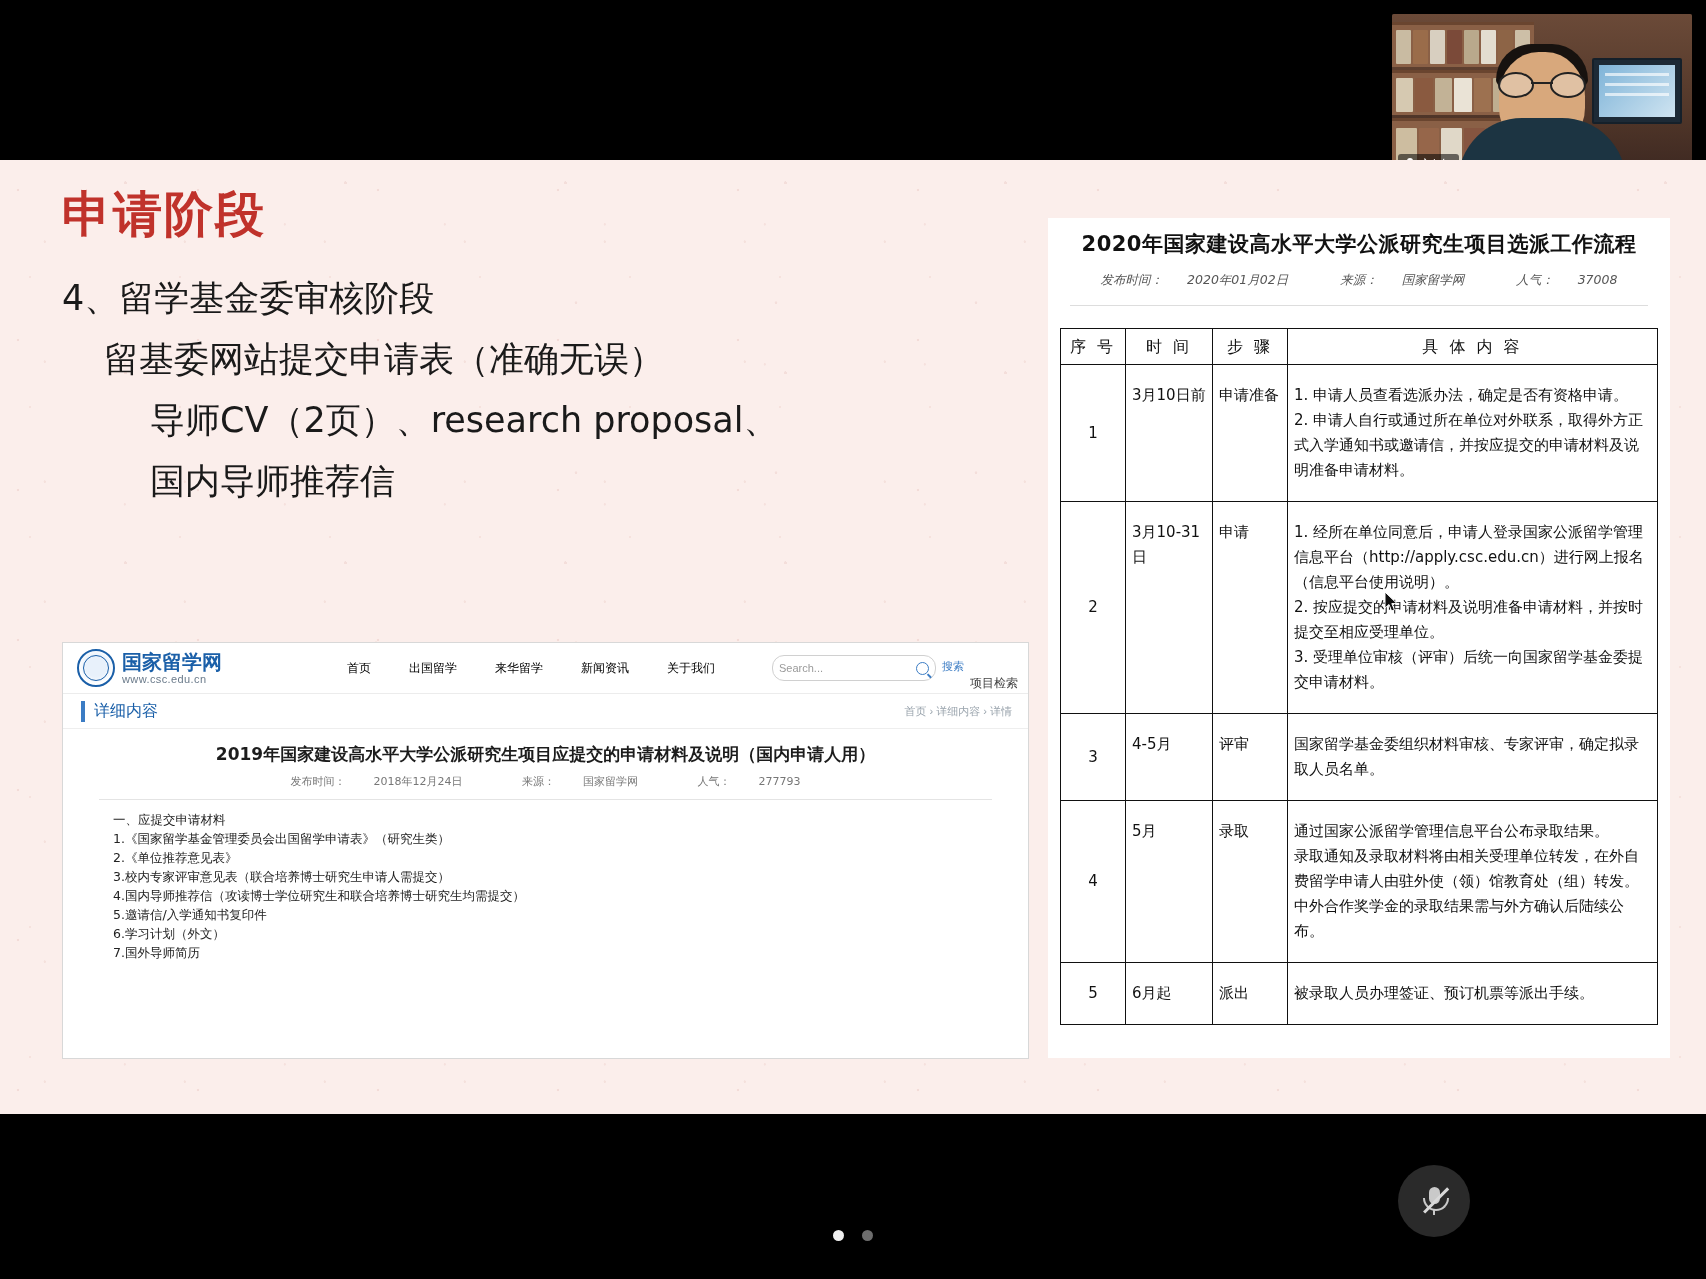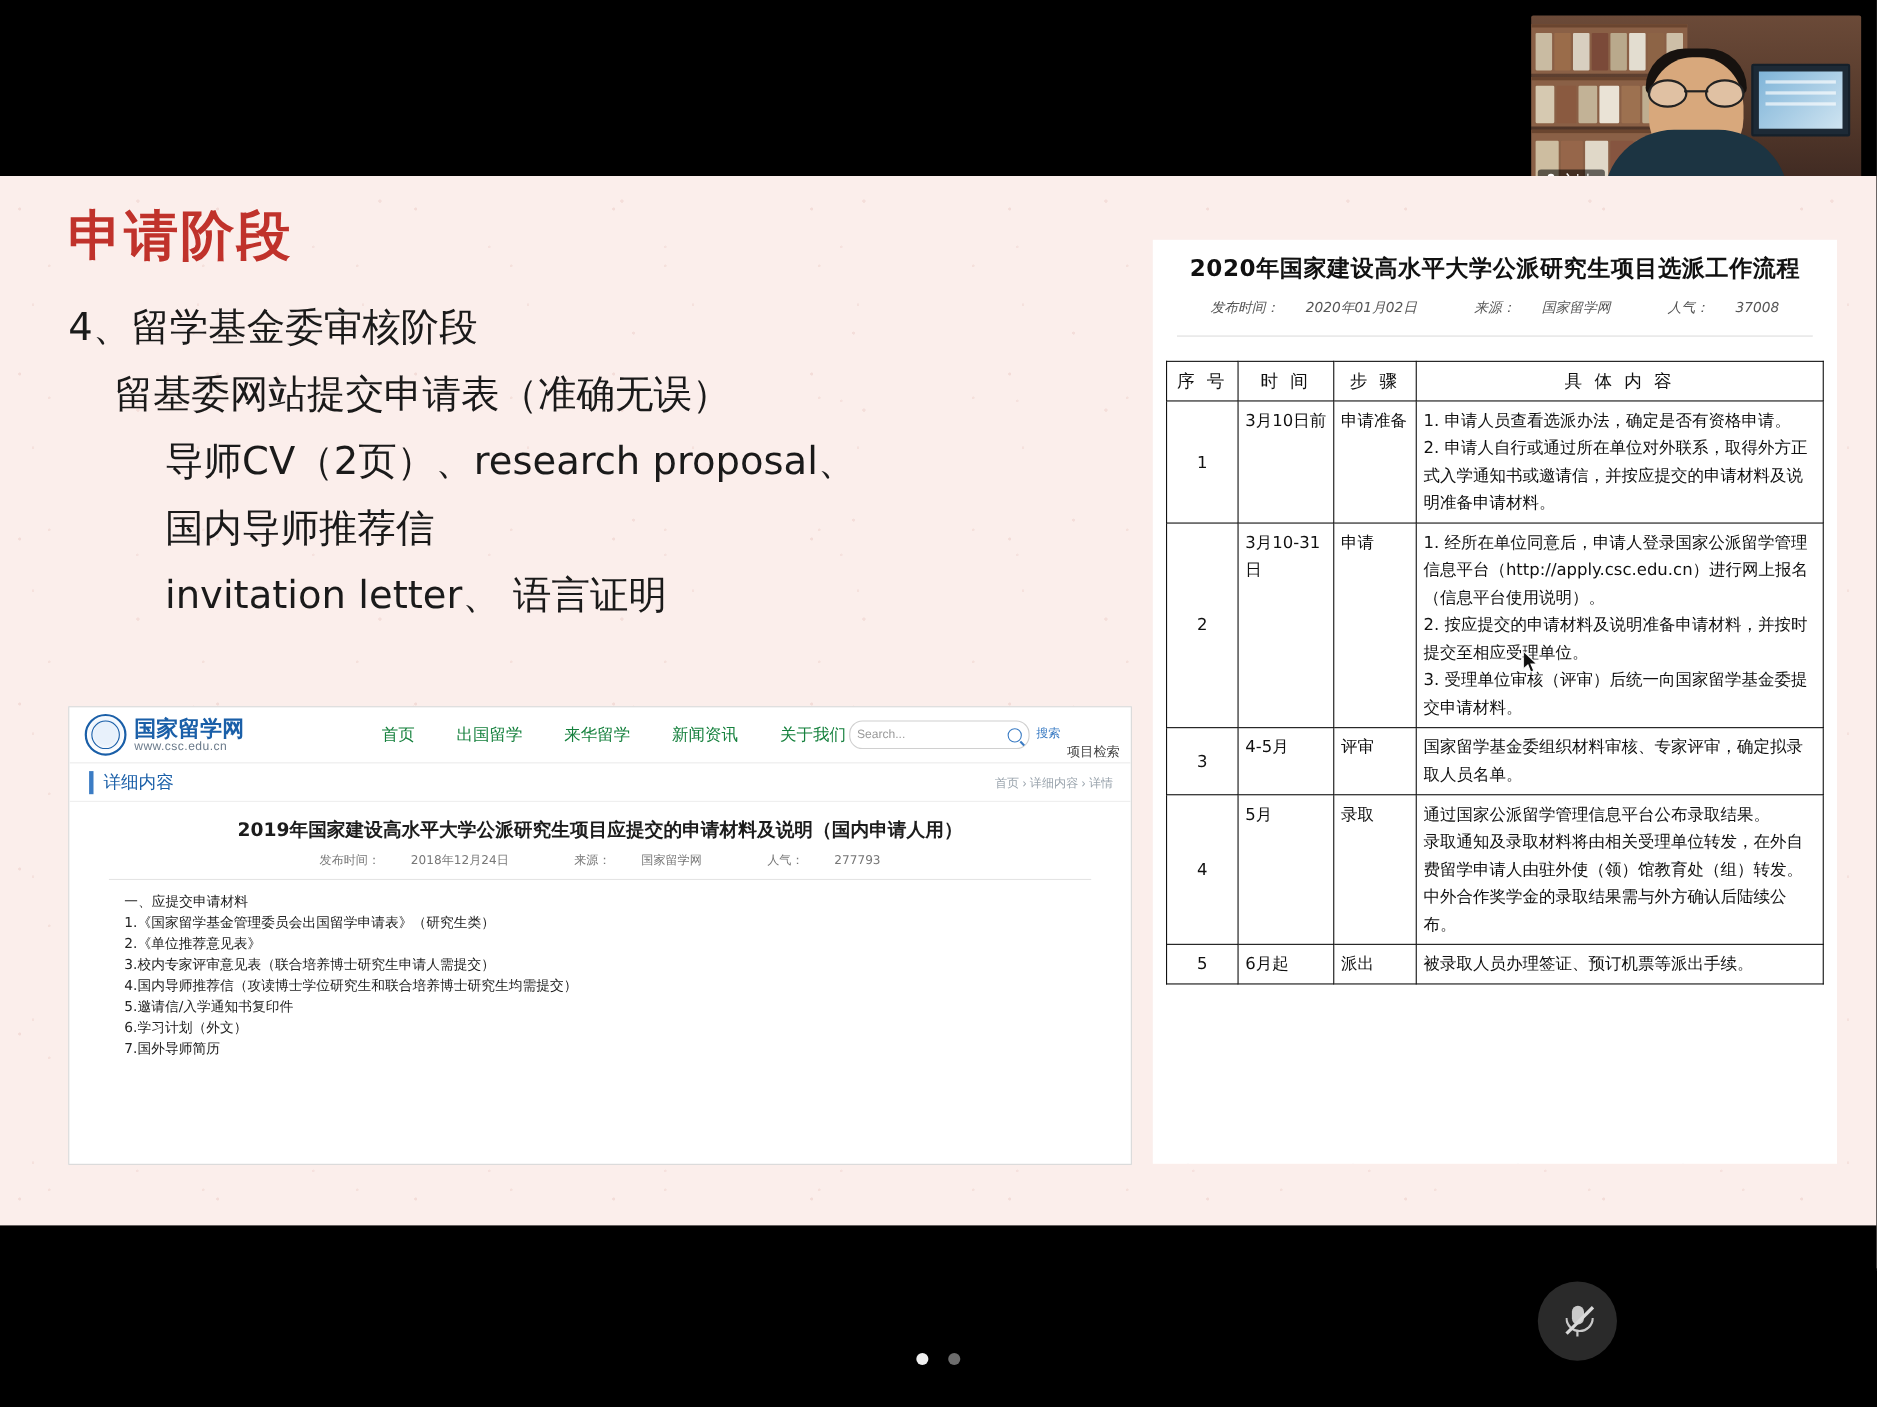"3月10日前" table.flow th, table.flow td { padding: 5px 6px -> 18px 6px }
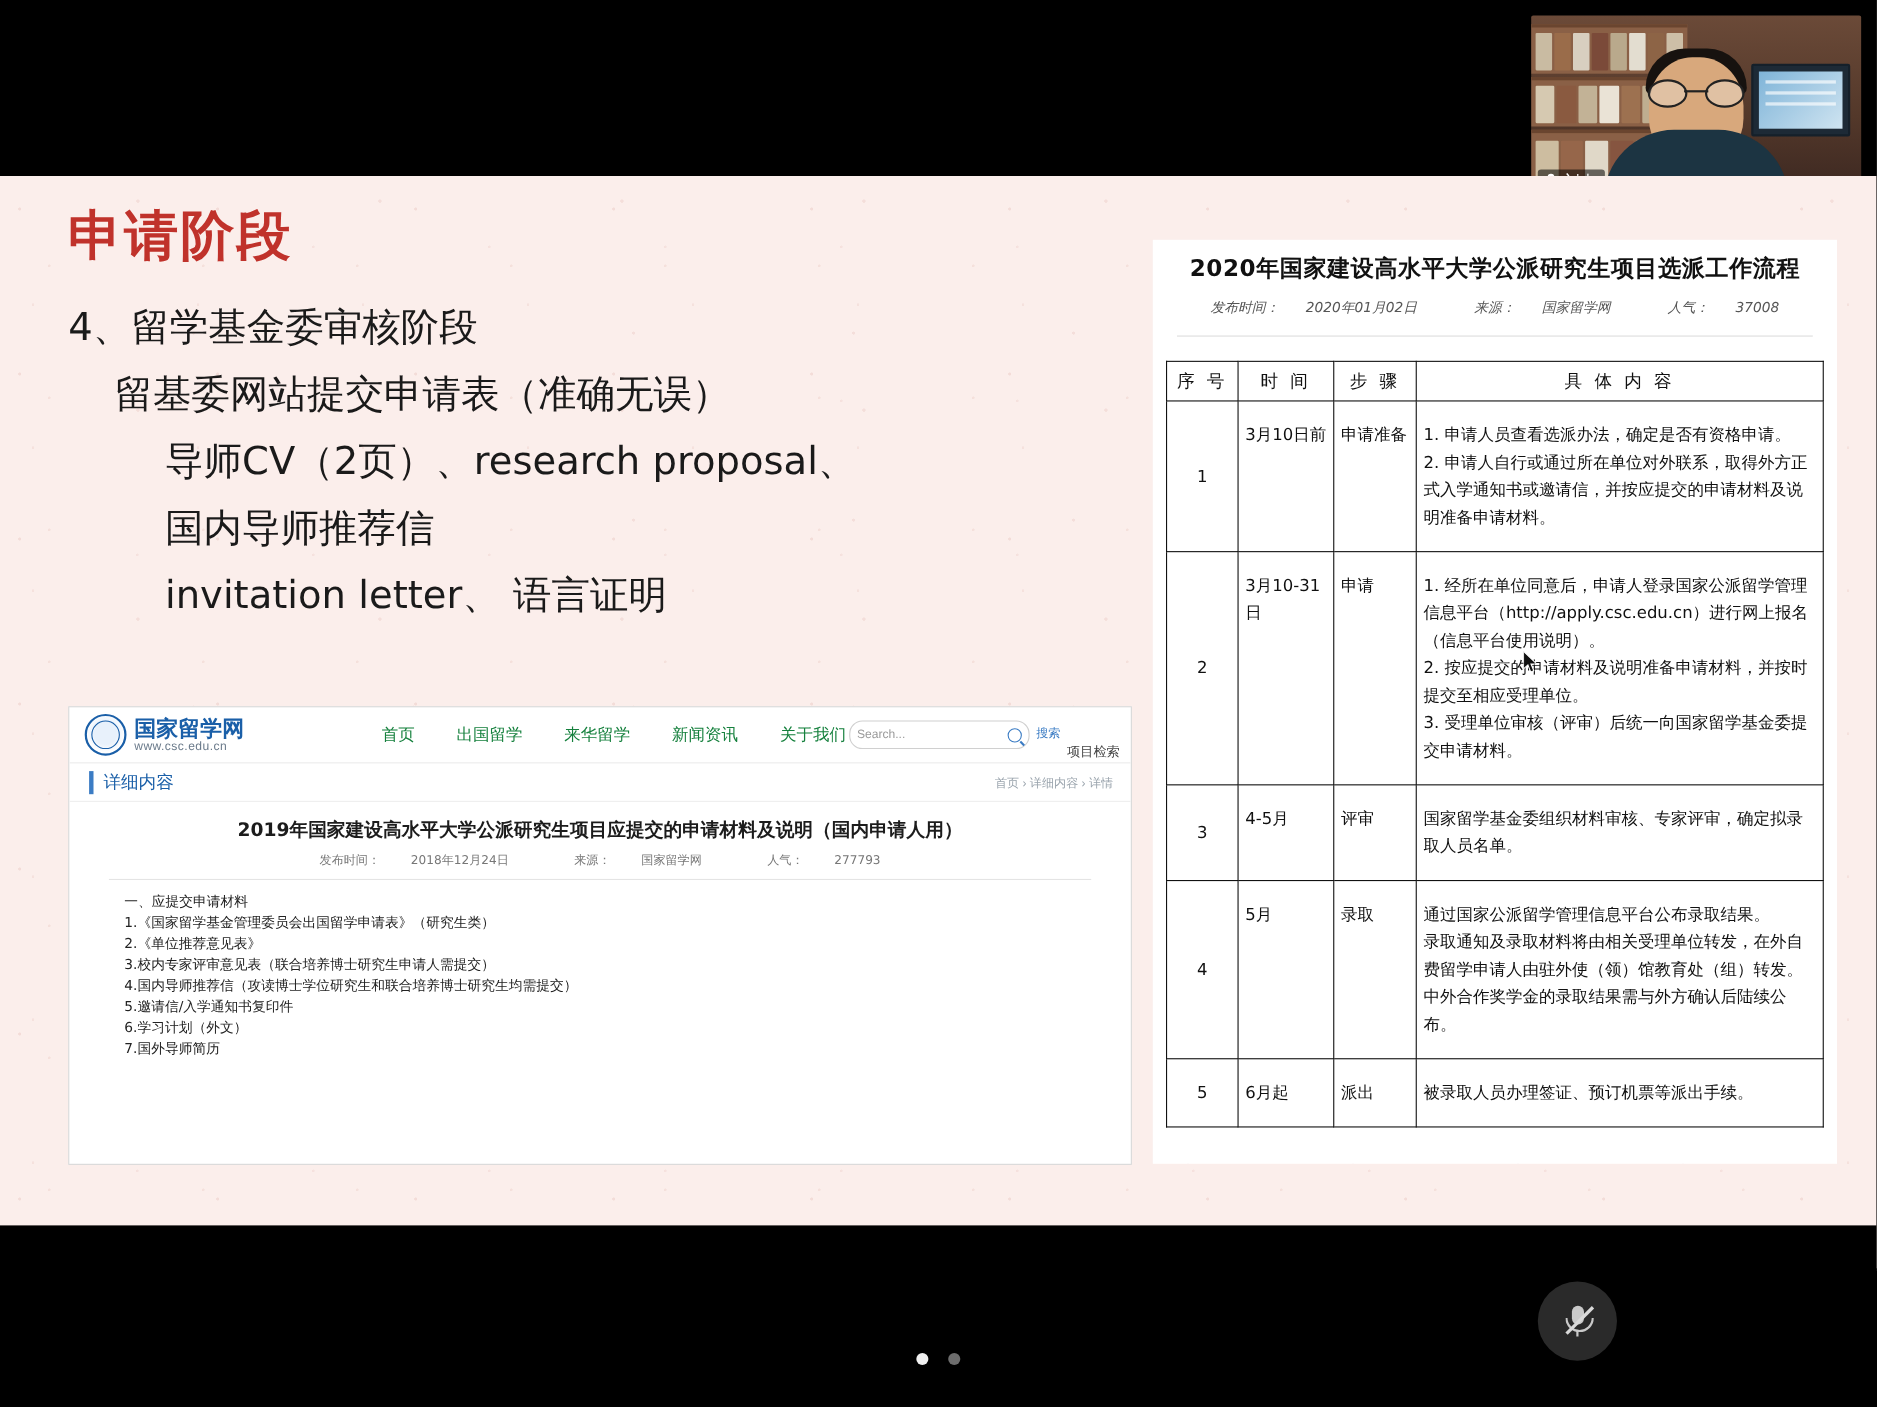"invitation letter、 语言证明" div.body-line { html: <div>invitation letter、 语言证明</div> -> none }
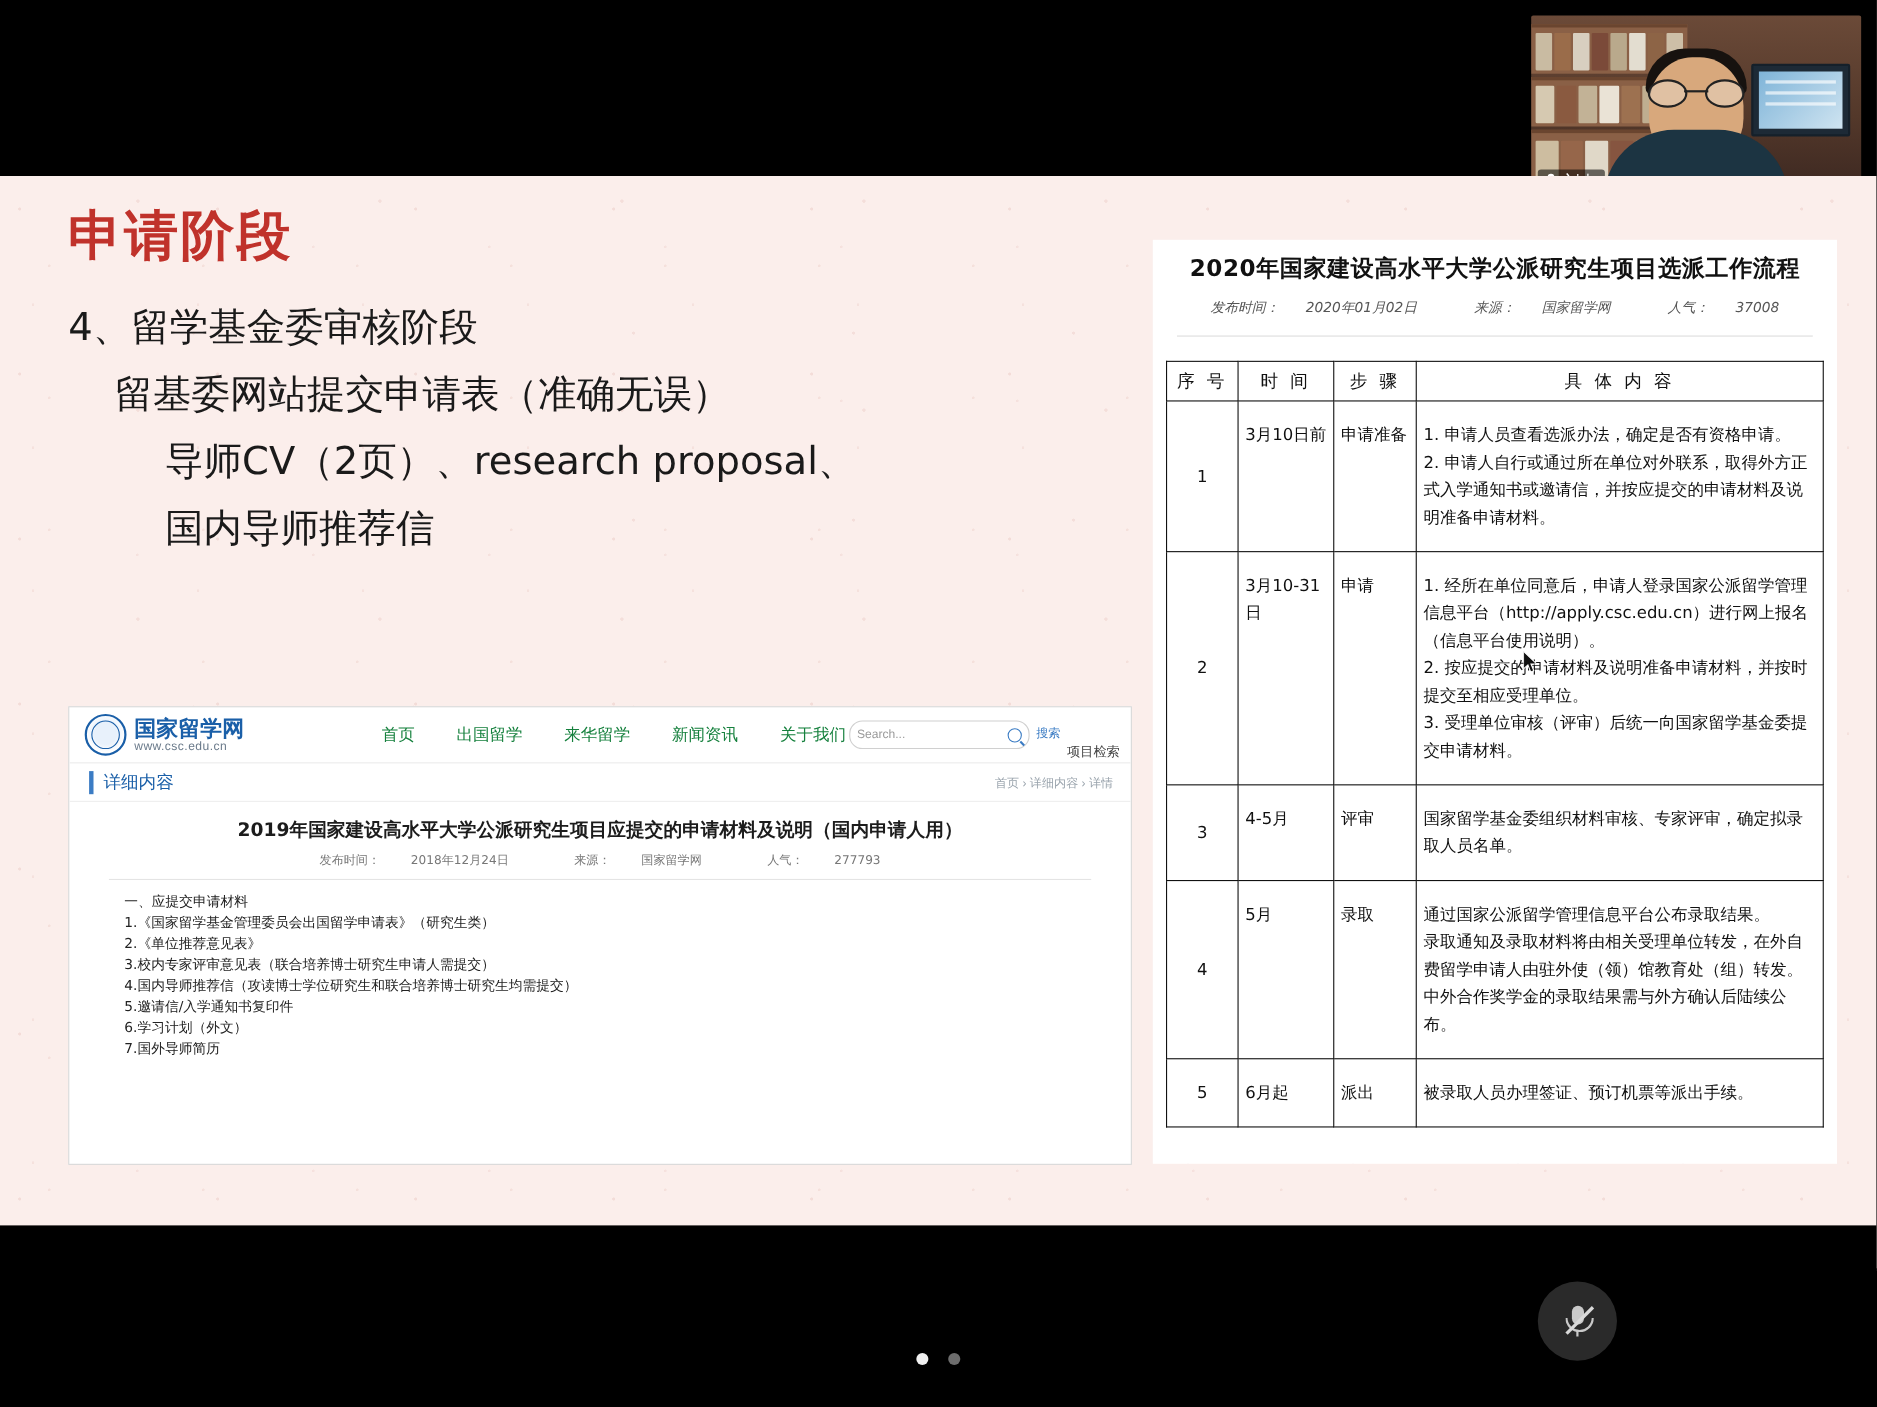"首页" .web-menu { color: #15803d -> #000000; font-size: 15px -> 12px }
